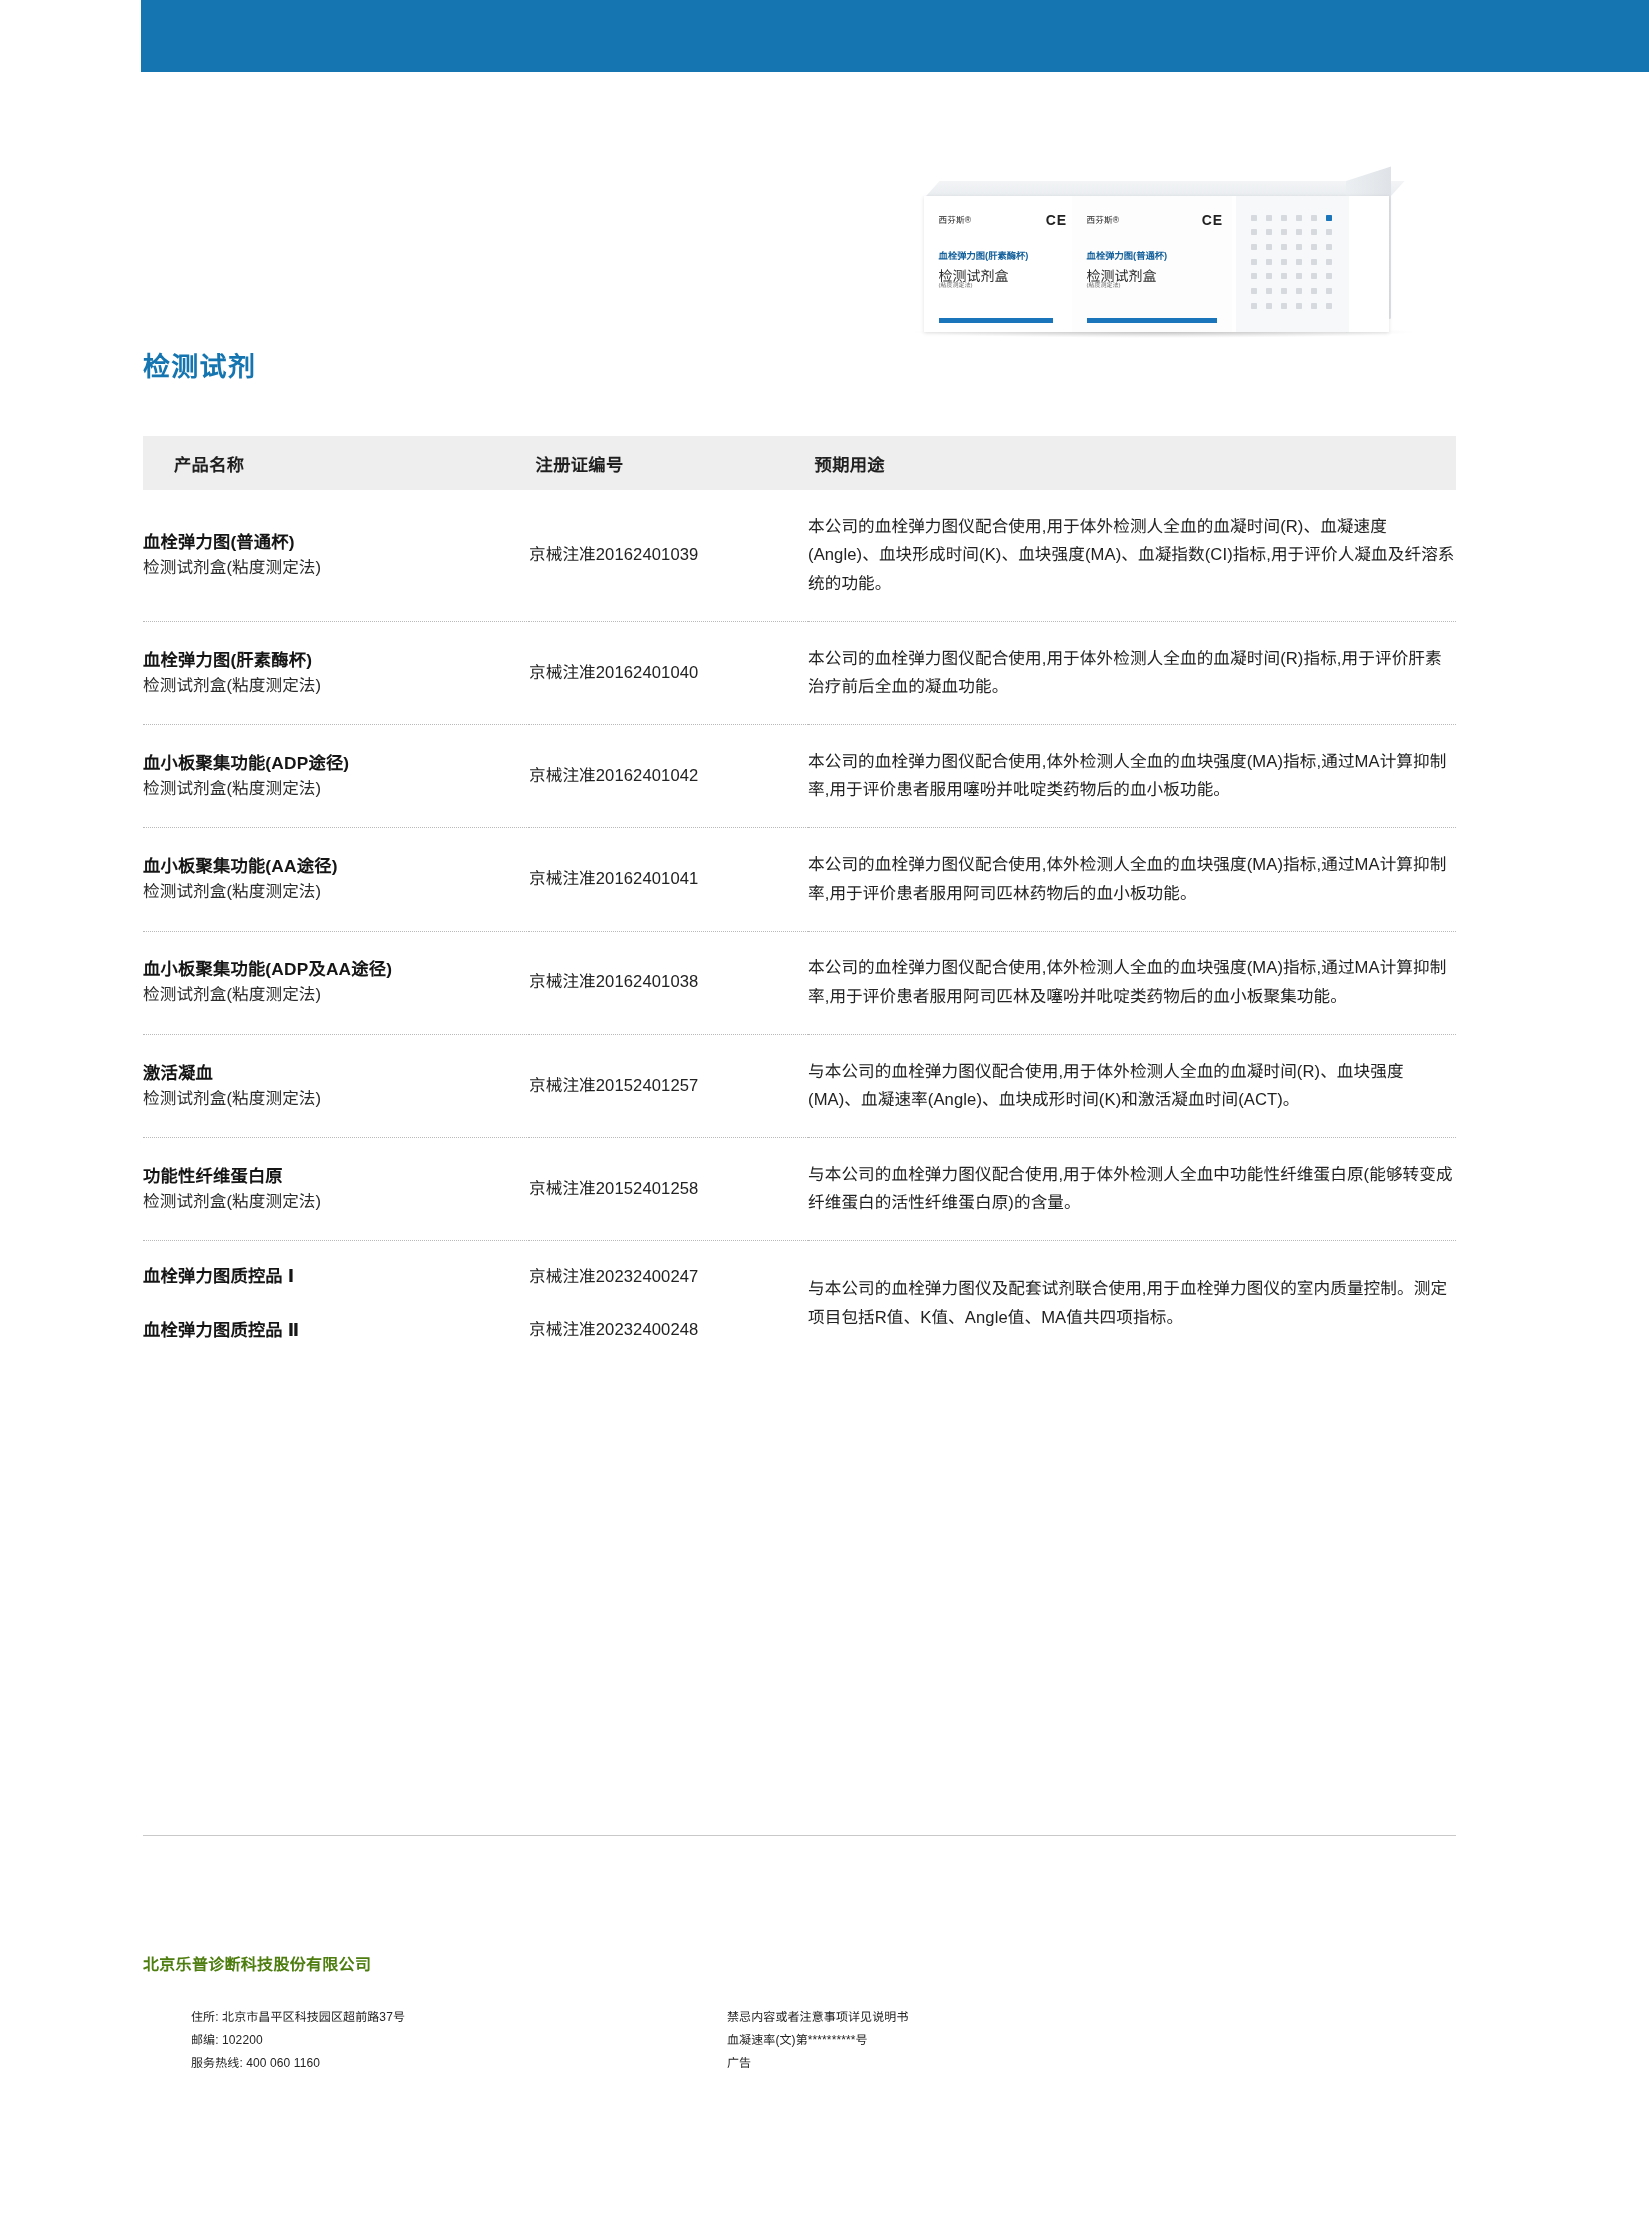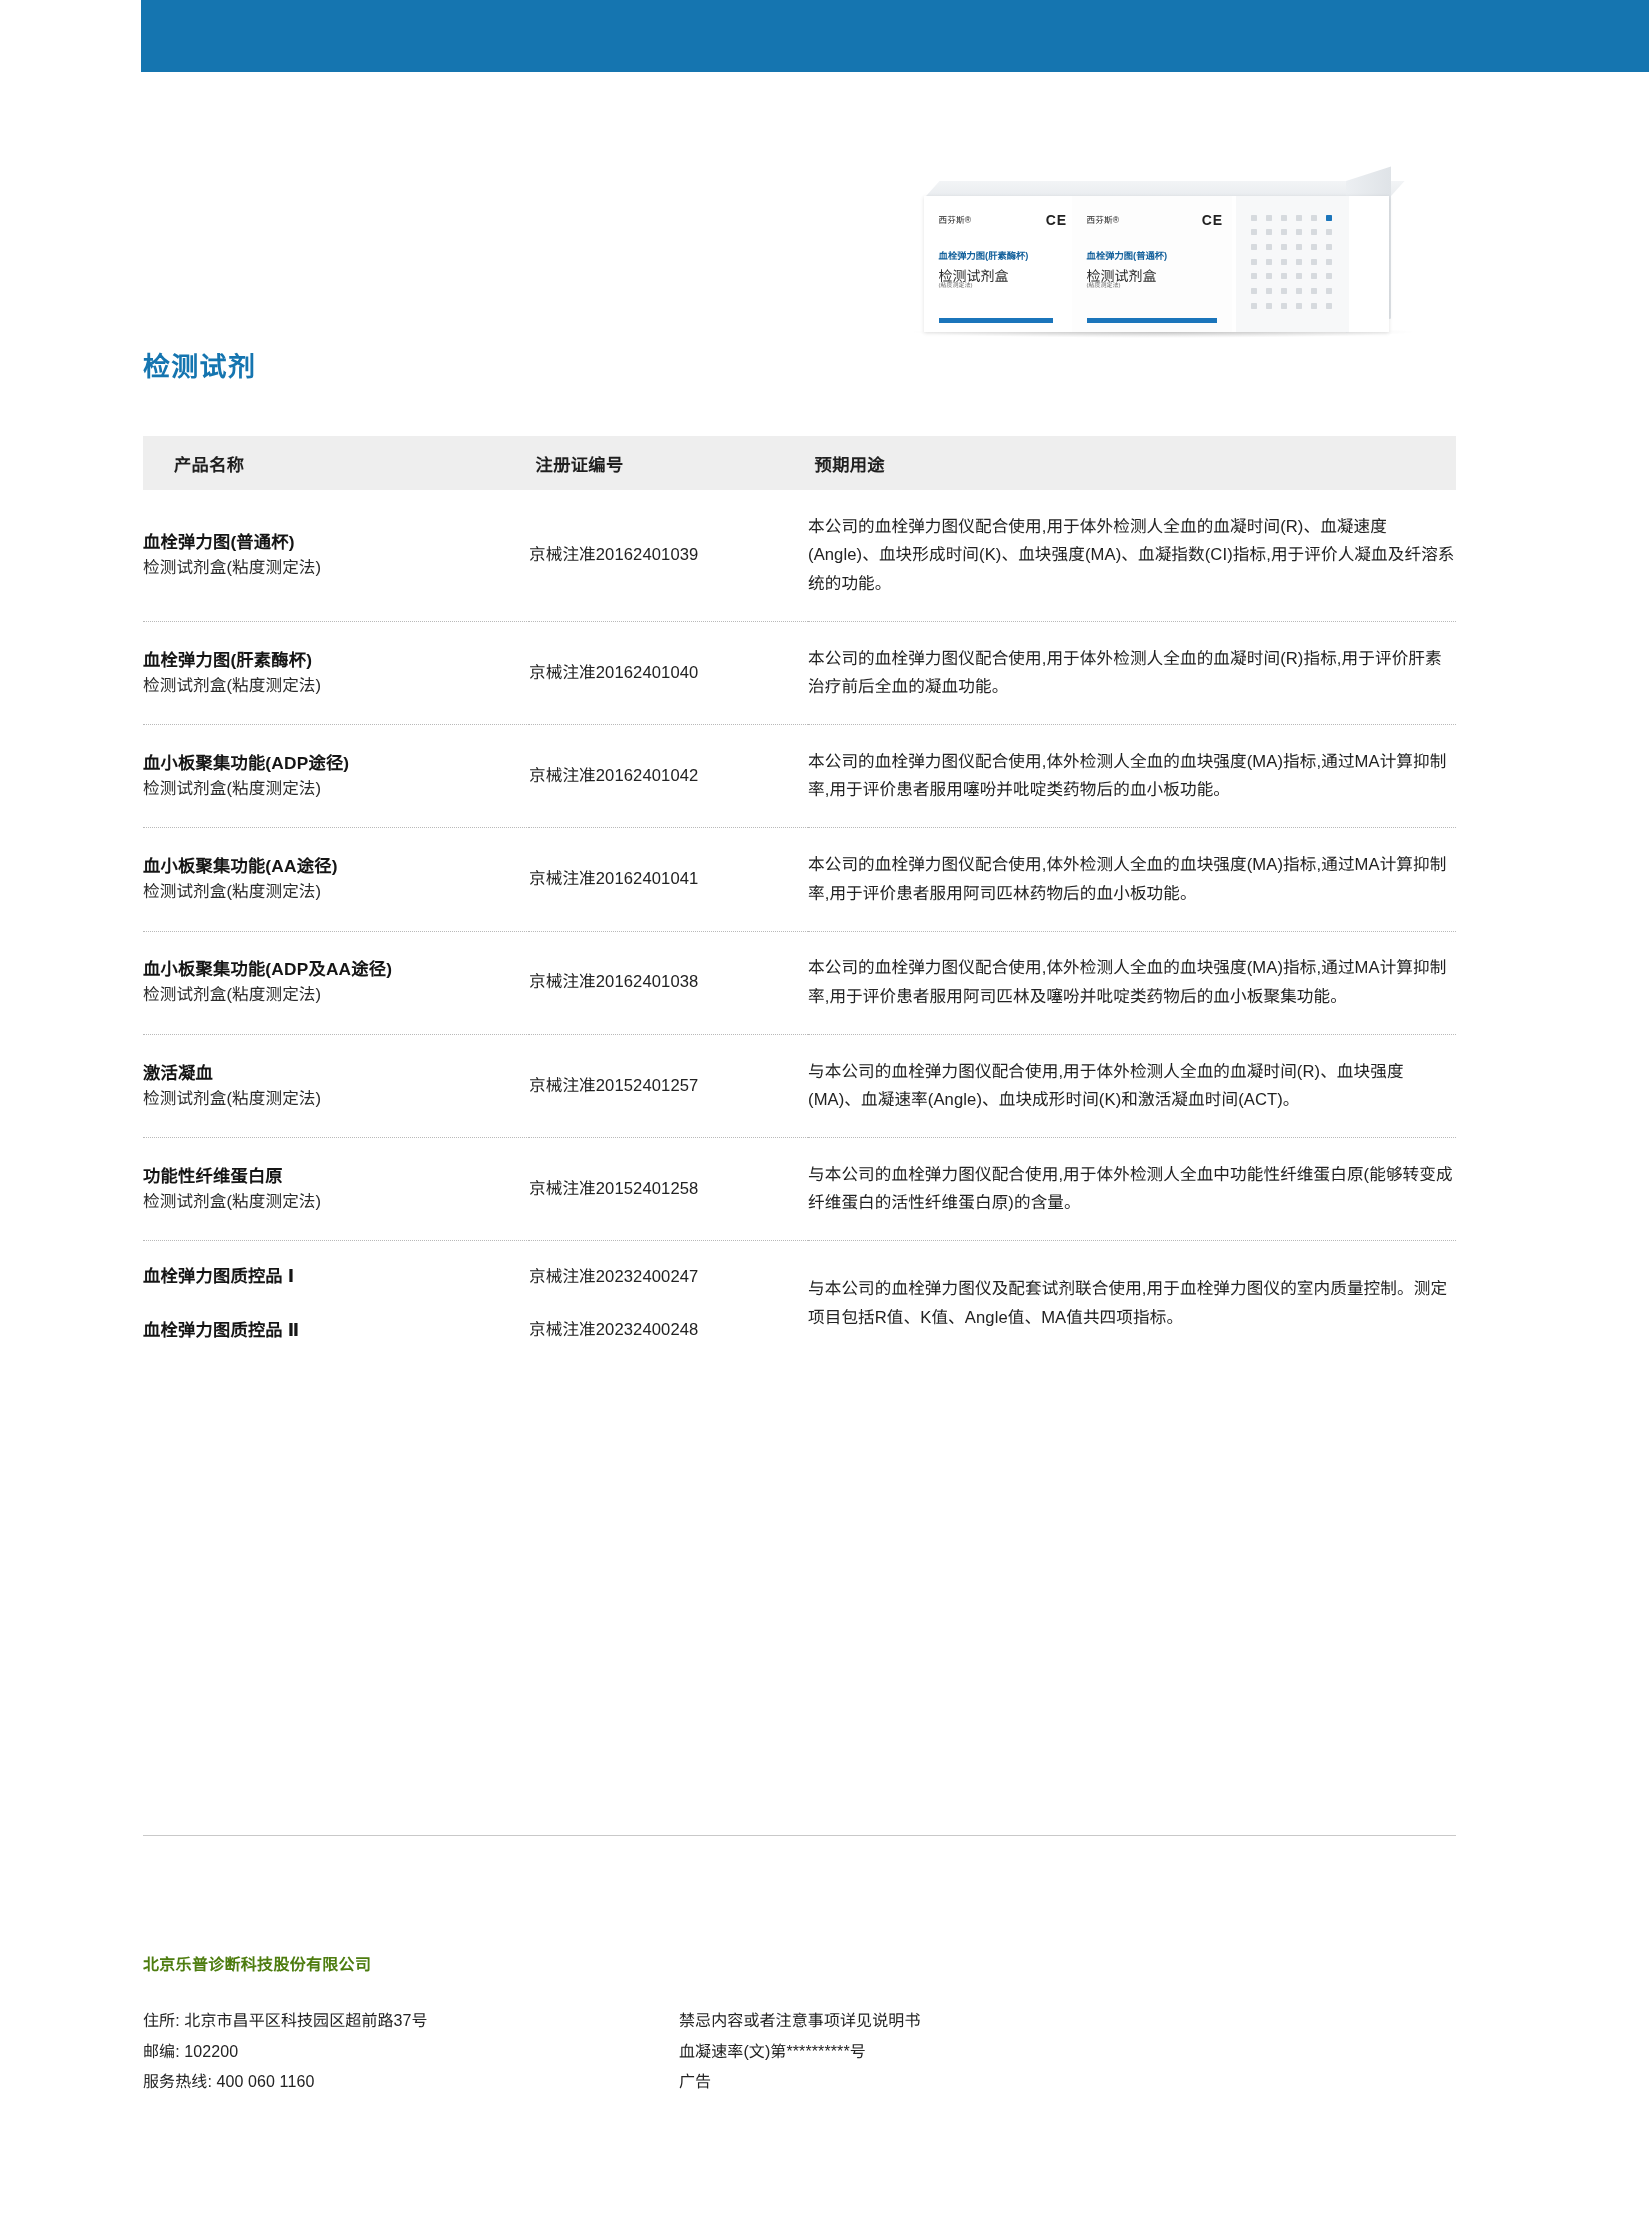"住所: 北京市昌平区科技园区超前路37号" .footer-line { font-size: 16px -> 12px; margin-left: none -> 48px }
